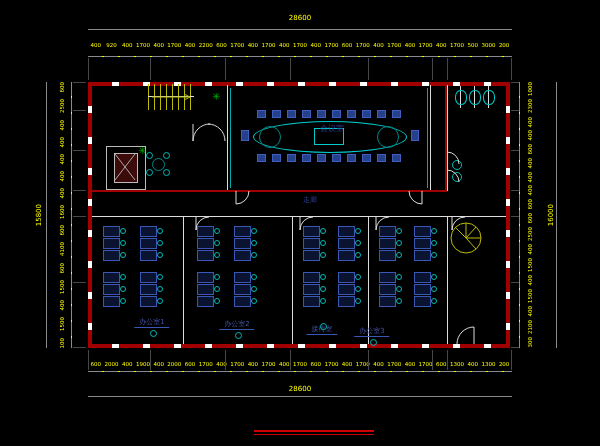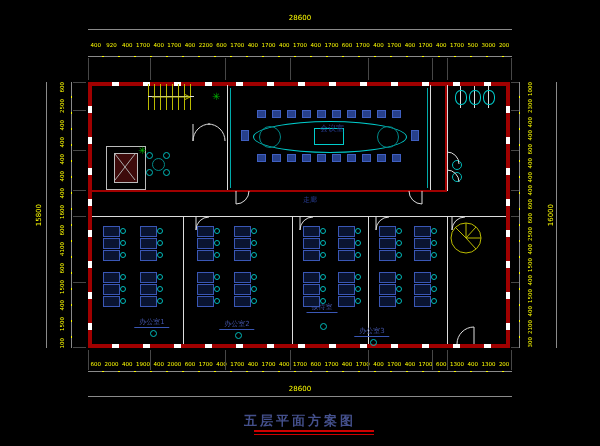"接待室" div.rlabel { top: 302px -> 324px }
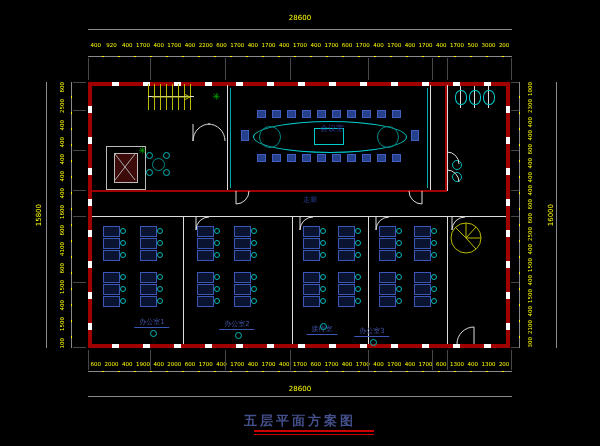"五层平面方案图" div.title { html: <div>五层平面方案图</div> -> none }
